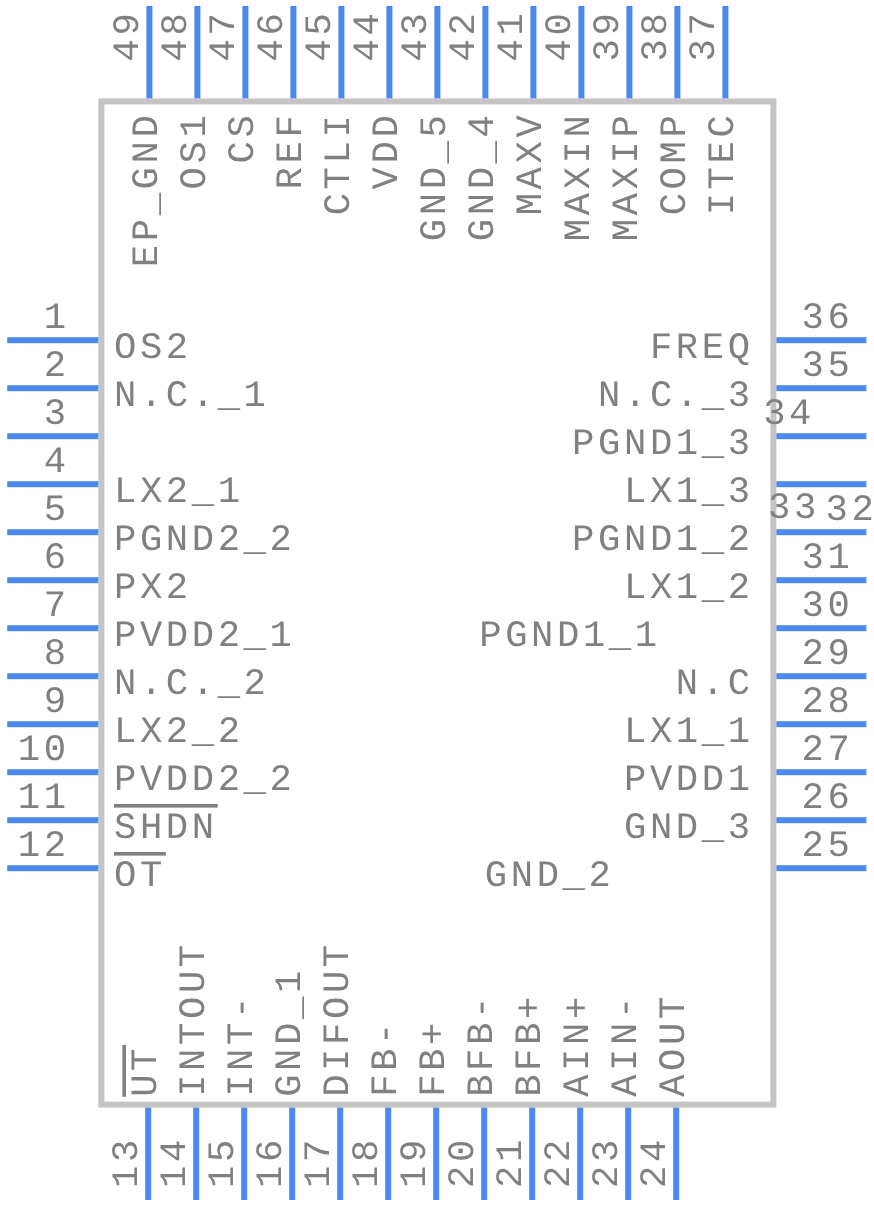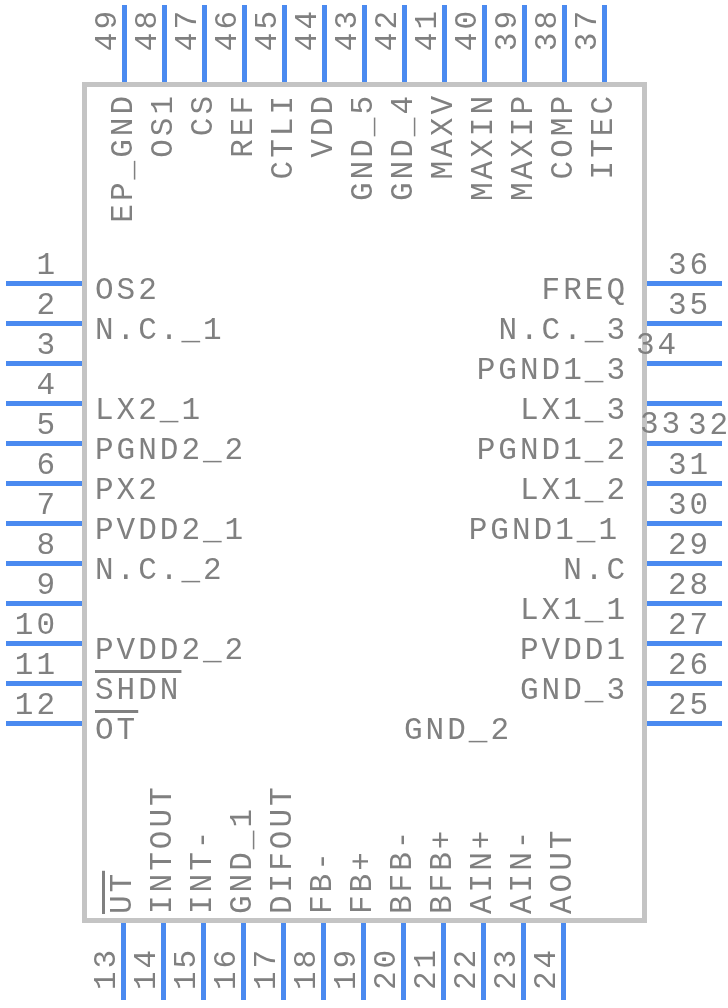"PGND1_1" div.h { left: 280px -> 305px; text-align: none -> center }
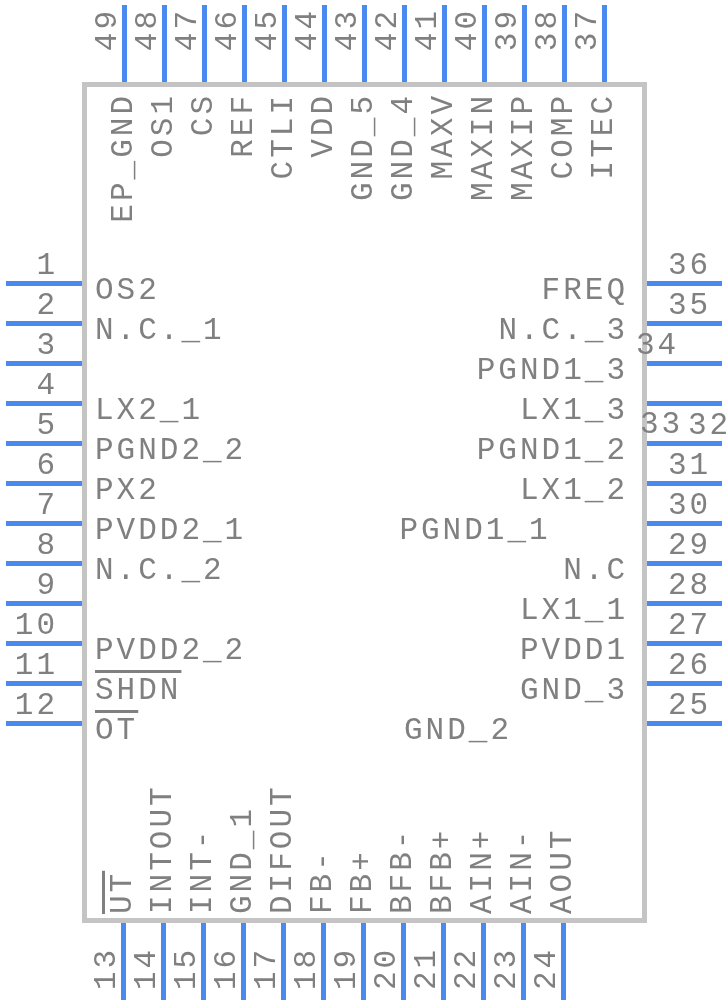"LX2_2" div.h { html: none -> <div>LX2_2</div> }
